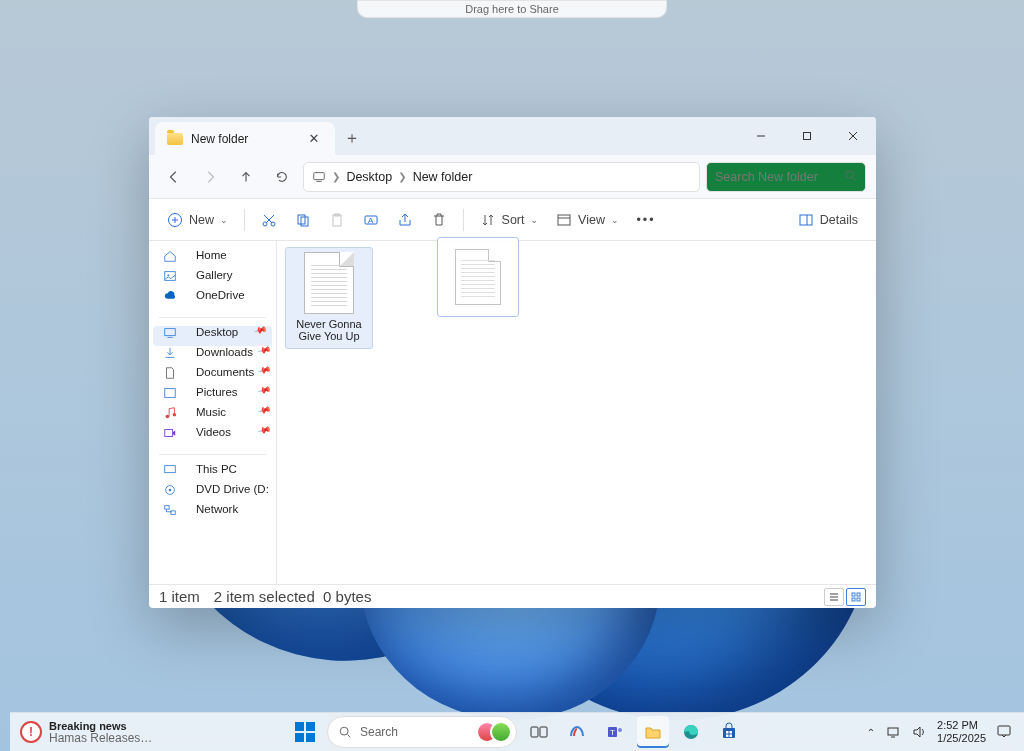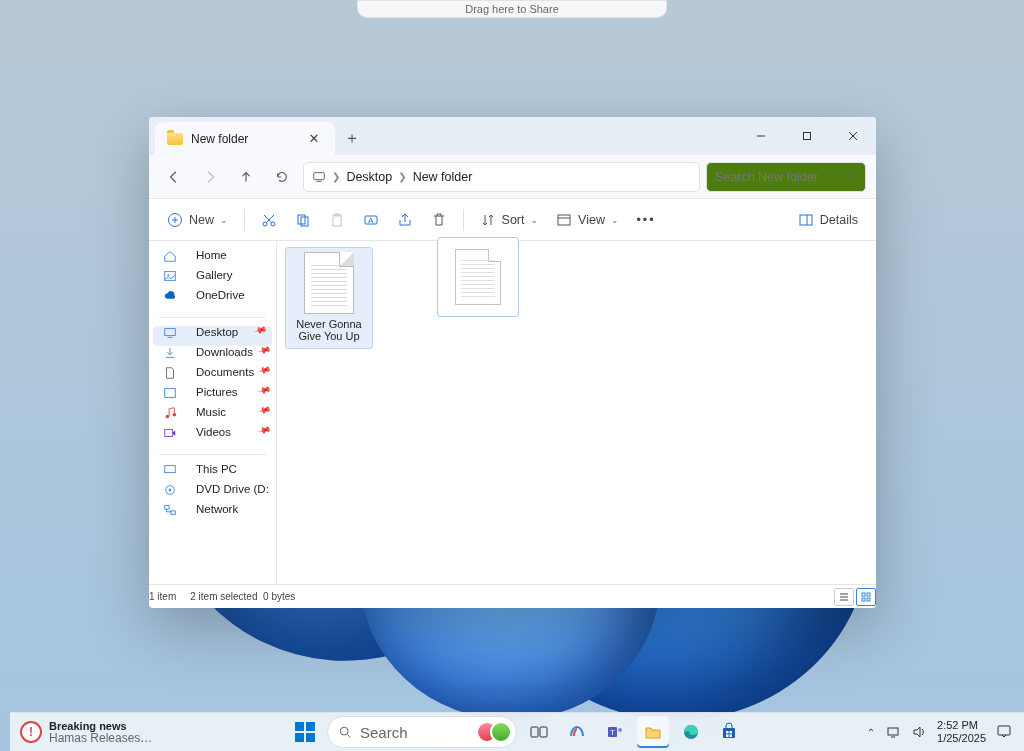"Search New folder" .searchbox { background: #4d7c0f -> #15803d }
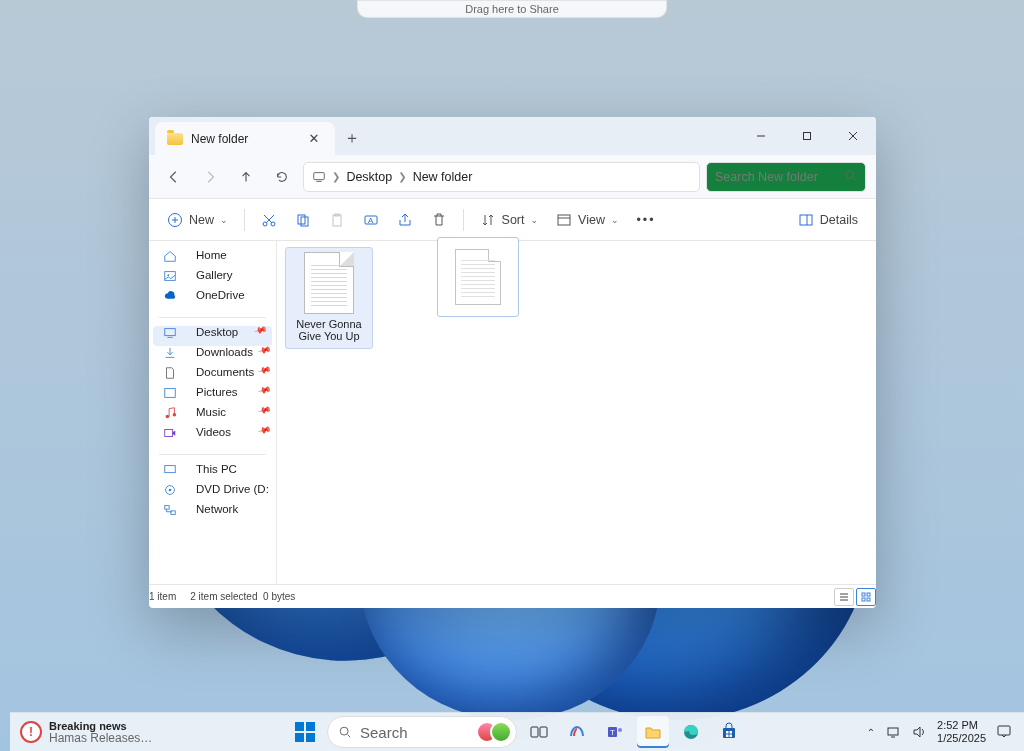"1 item" .statusbar { font-size: 10px -> 15px; padding: 0 0 -> 0 10px }
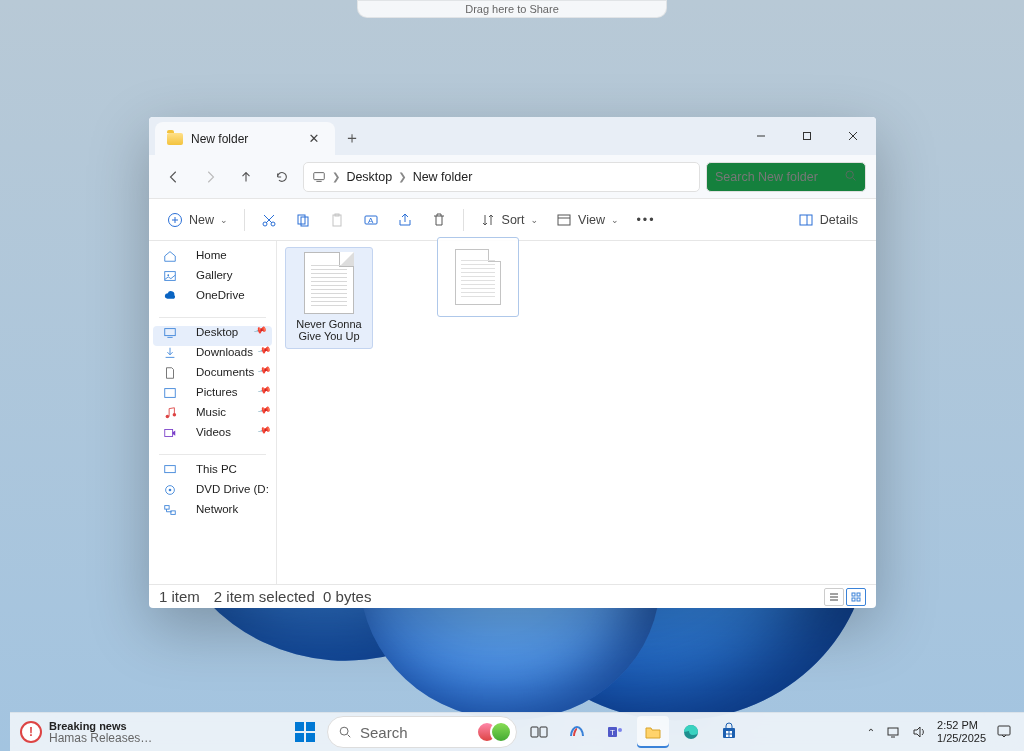"Search" .tb-search { font-size: 15px -> 12px }
